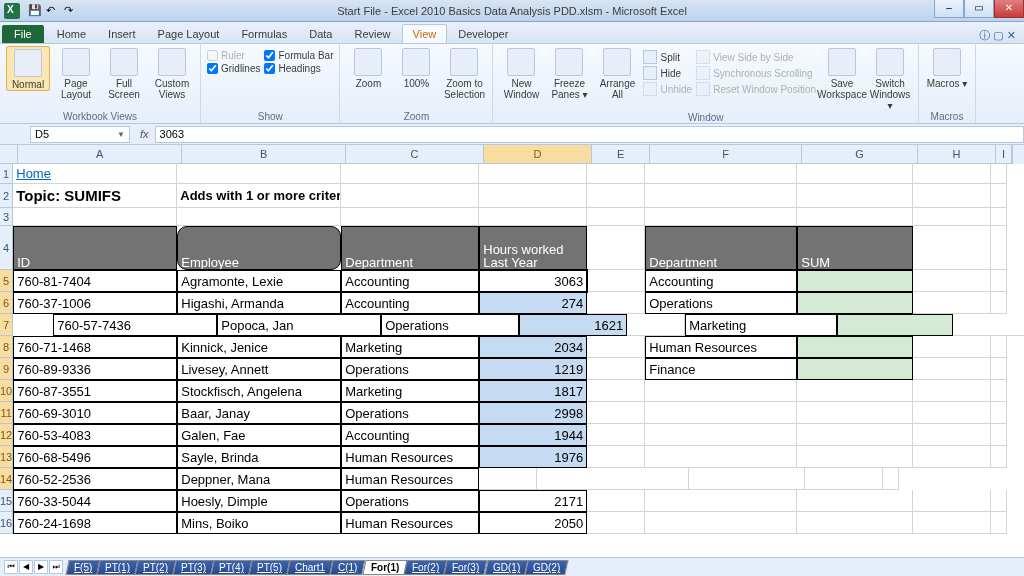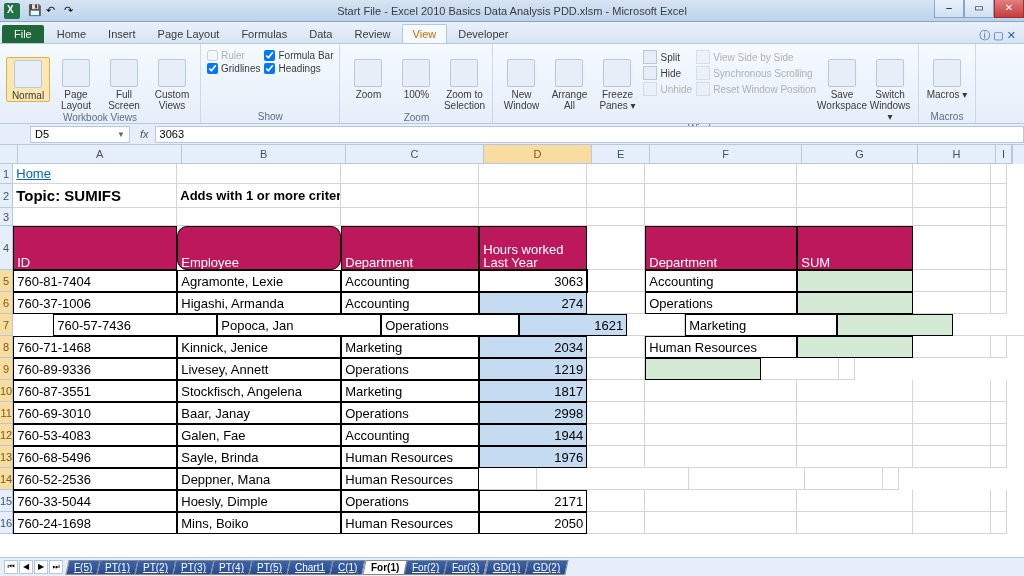"Normal" .bigbtn { margin-top: 11px -> none }
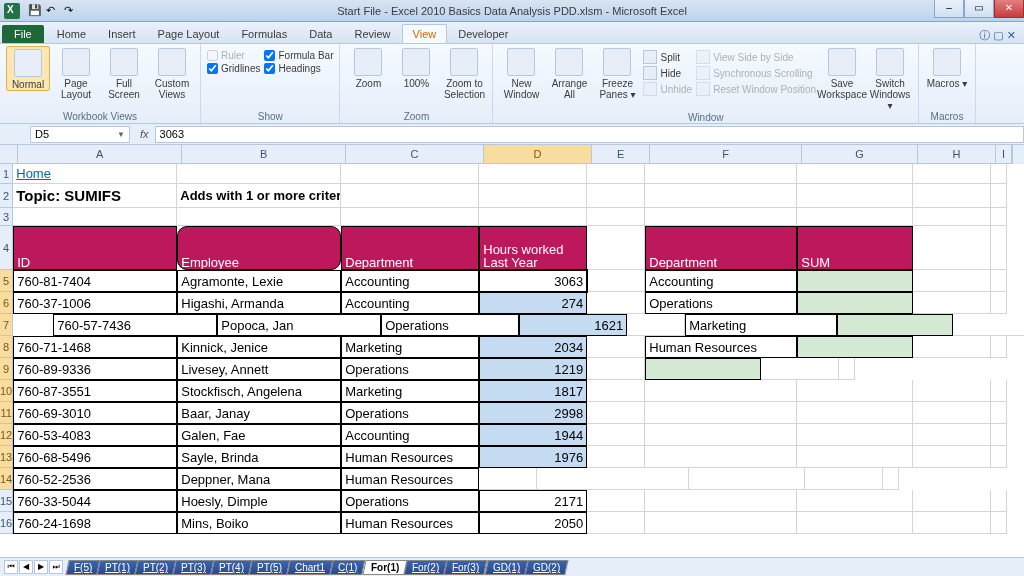"Arrange All" div.bigbtn { order: before "Freeze Panes ▾" -> after "Freeze Panes ▾" }
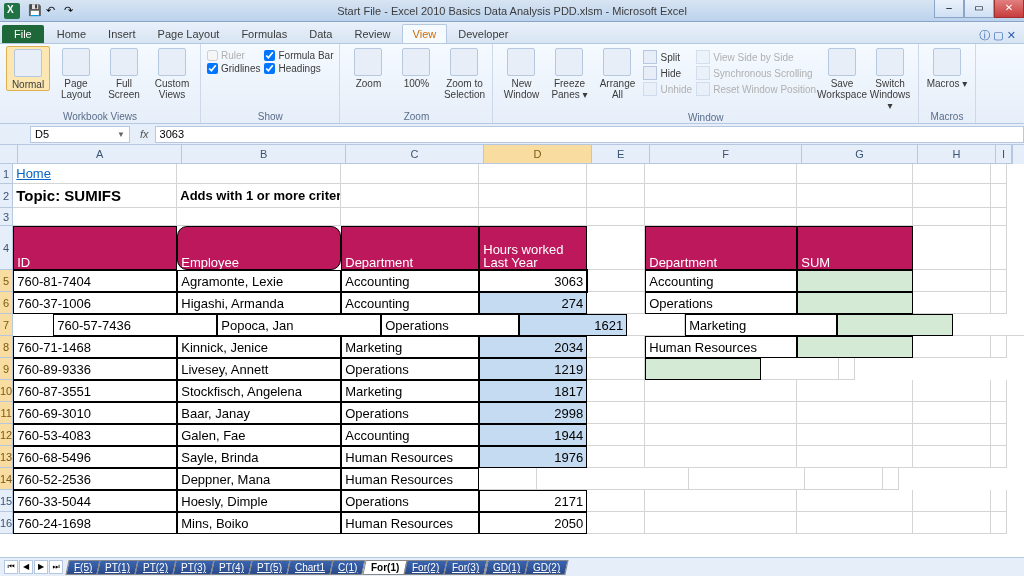"Hours worked Last Year" .hdrcell { background: #be185d -> #737373 }
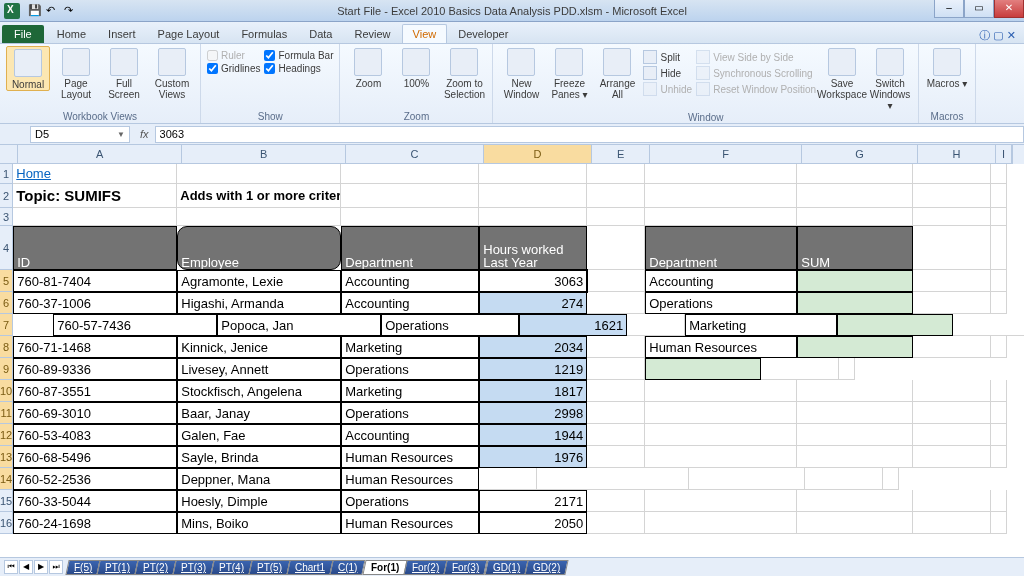"Finance" div.cell { html: none -> <div>Finance</div> }
